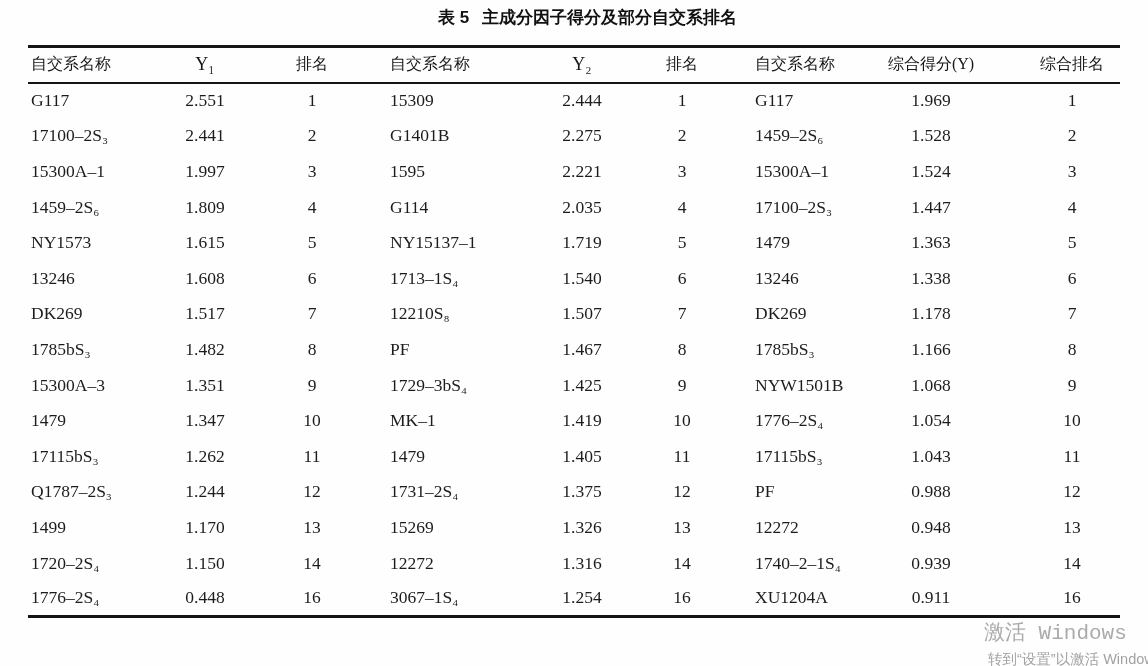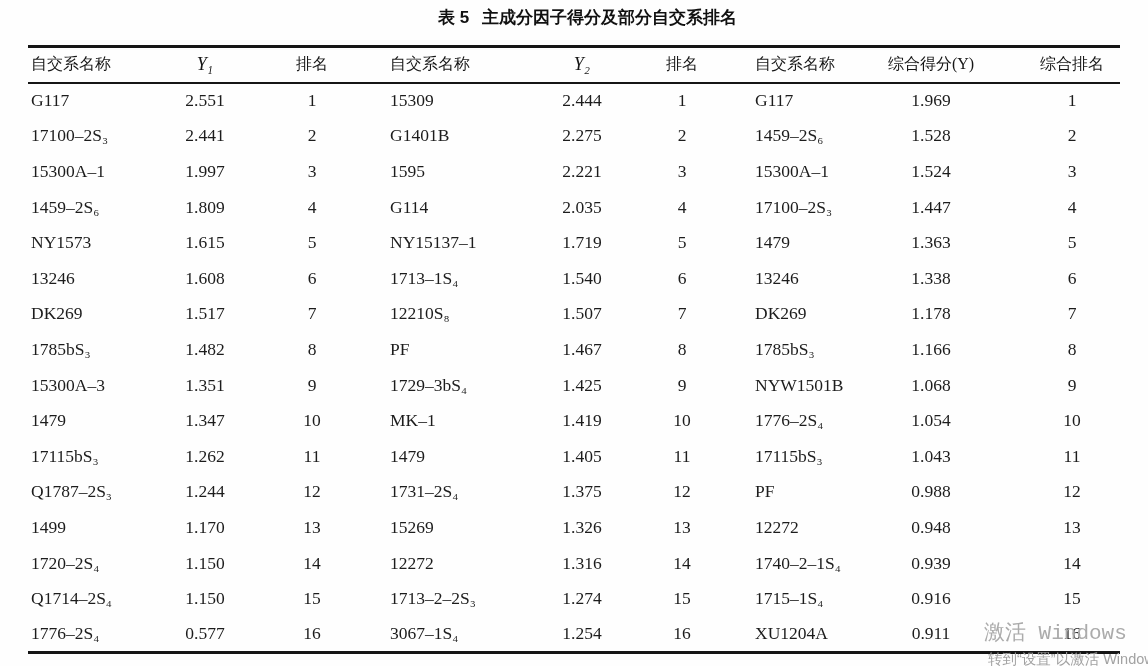"Y₁" th:nth-child(2), th:nth-child(5) { font-style: italic -> none }
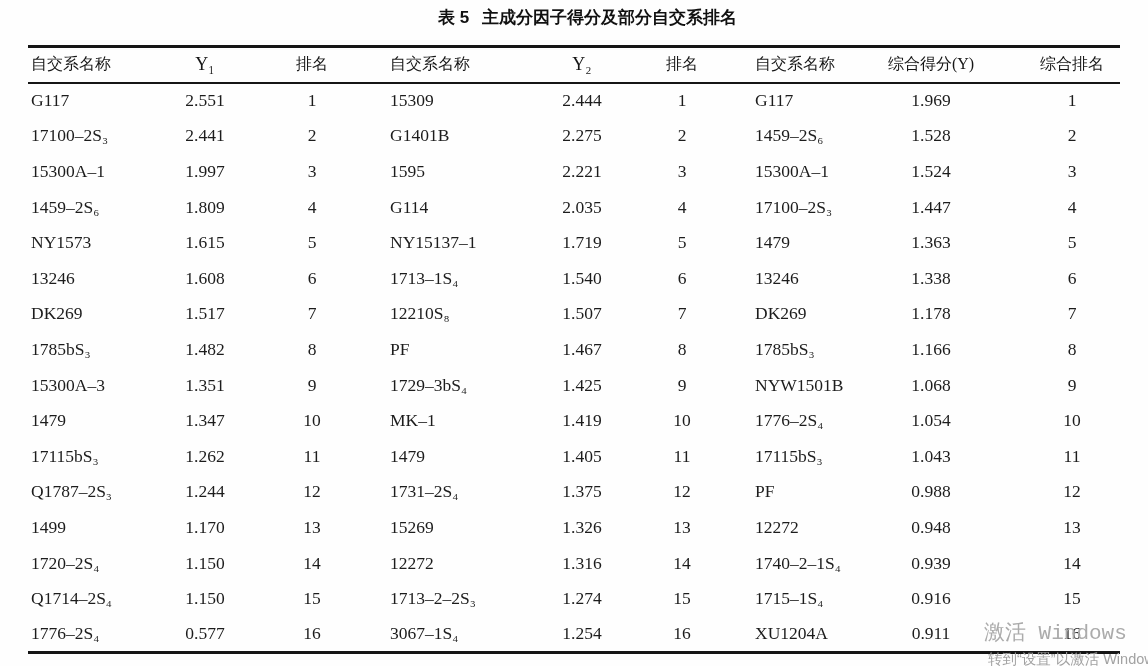"Q1714–2S₄" tr { html: <tr> <td>Q1714–2S₄</td> <td>1.150</td> <td>15</td> <td>1713–2–2S₃</td> <td>1.274</td> <td>15</td> <td>1715–1S₄</td> <td>0.916</td> <td>15</td> </tr> -> none }
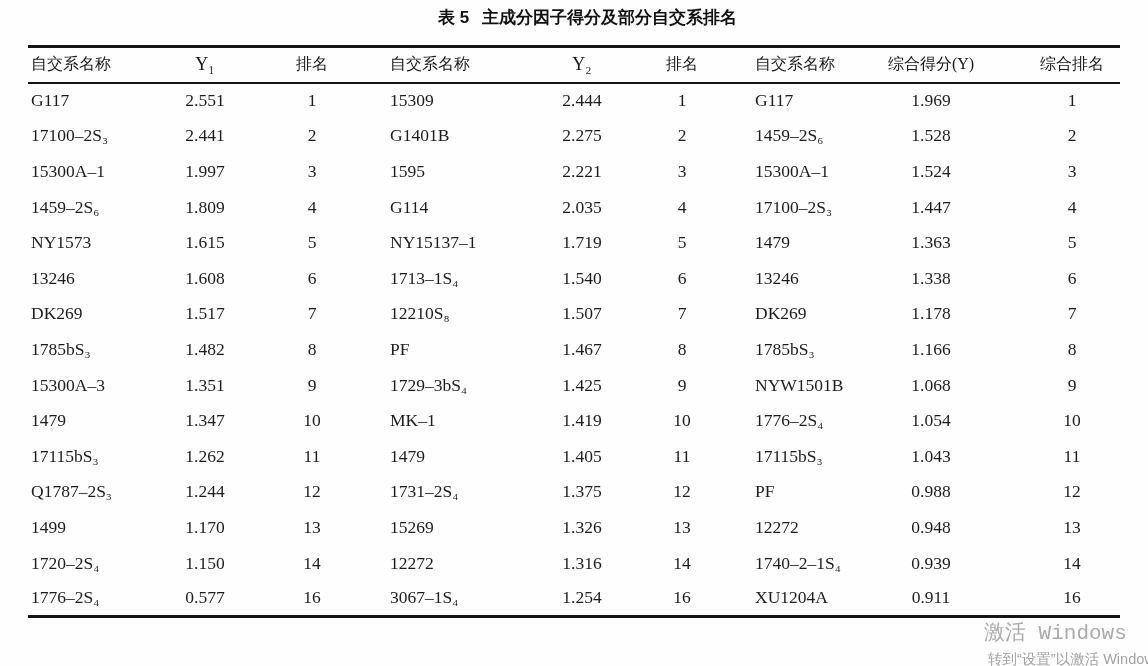"0.577" td { text: 0.577 -> 0.448 }
